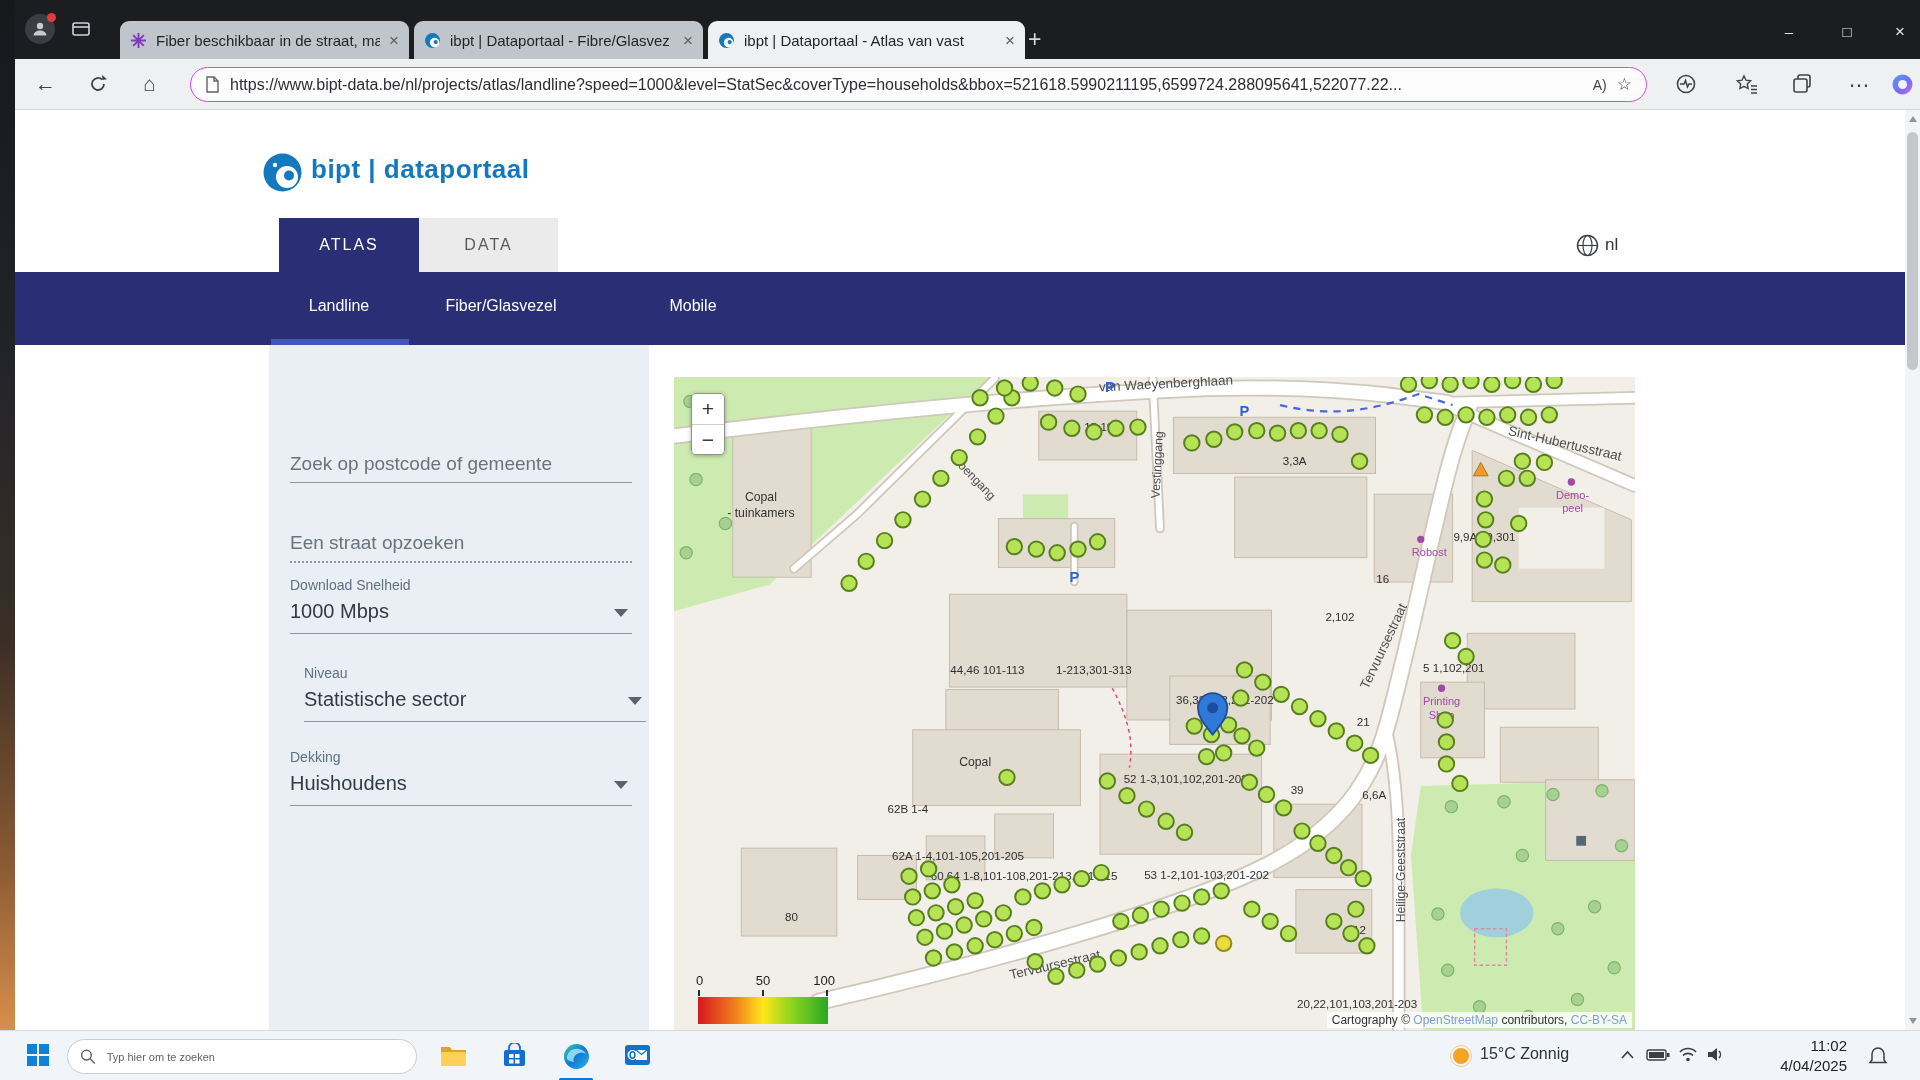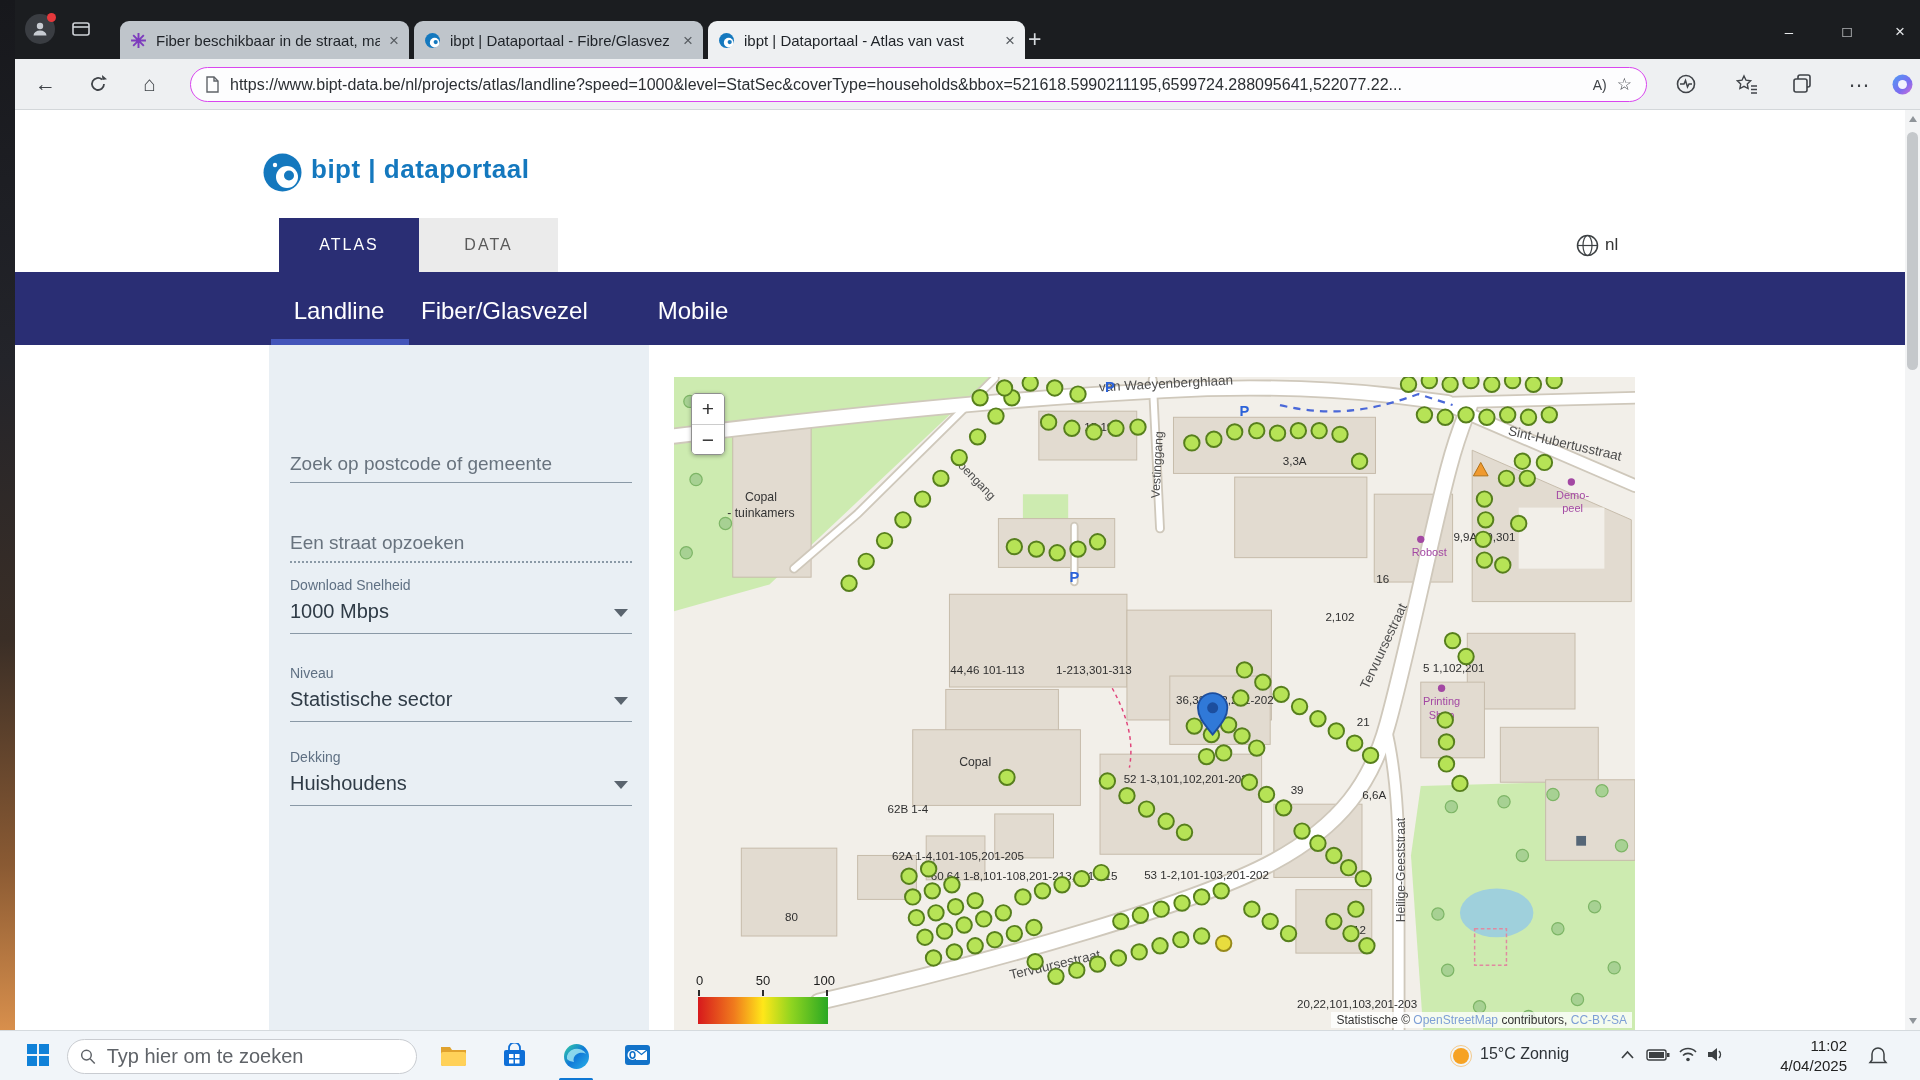"Landline" .navitem { font-size: 24px -> 16px }
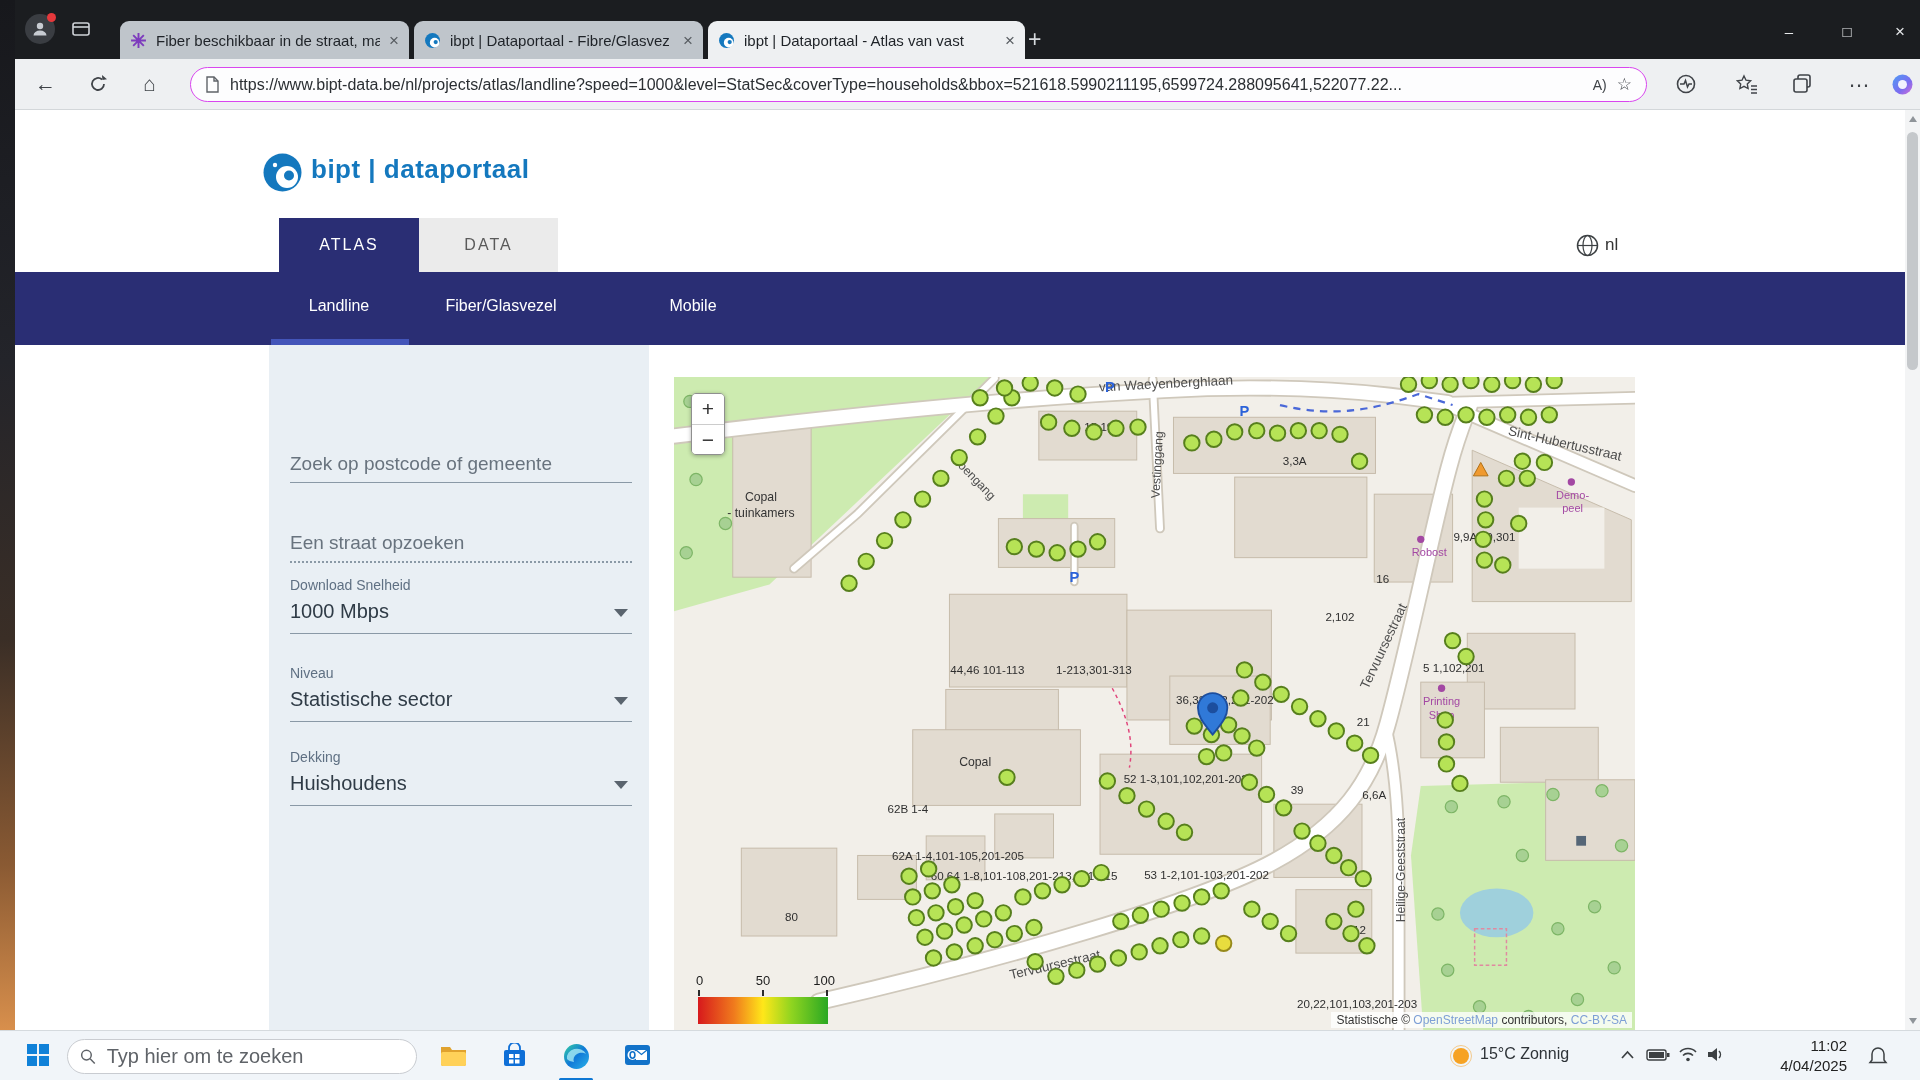"Niveau" div.sgroup { margin-left: none -> 14px }
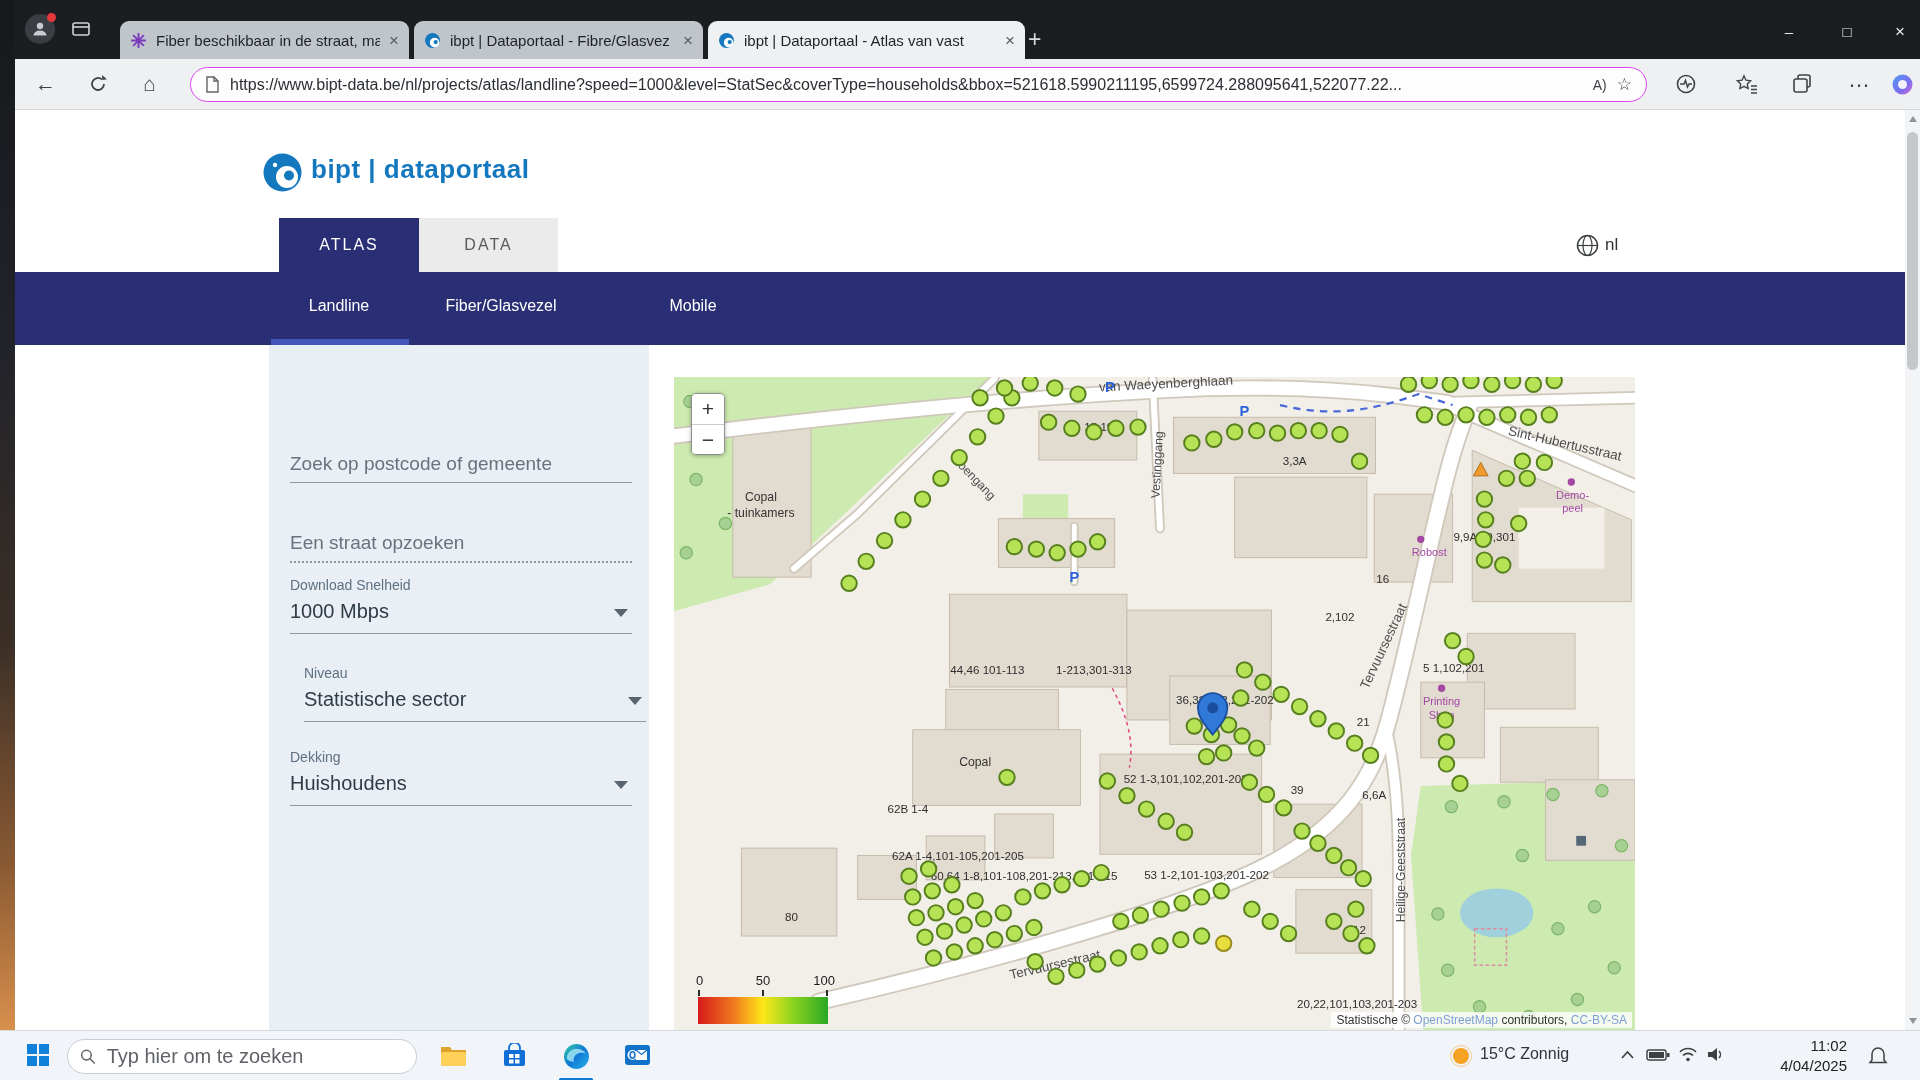"Statistische ©" span { text: Statistische -> Cartography }
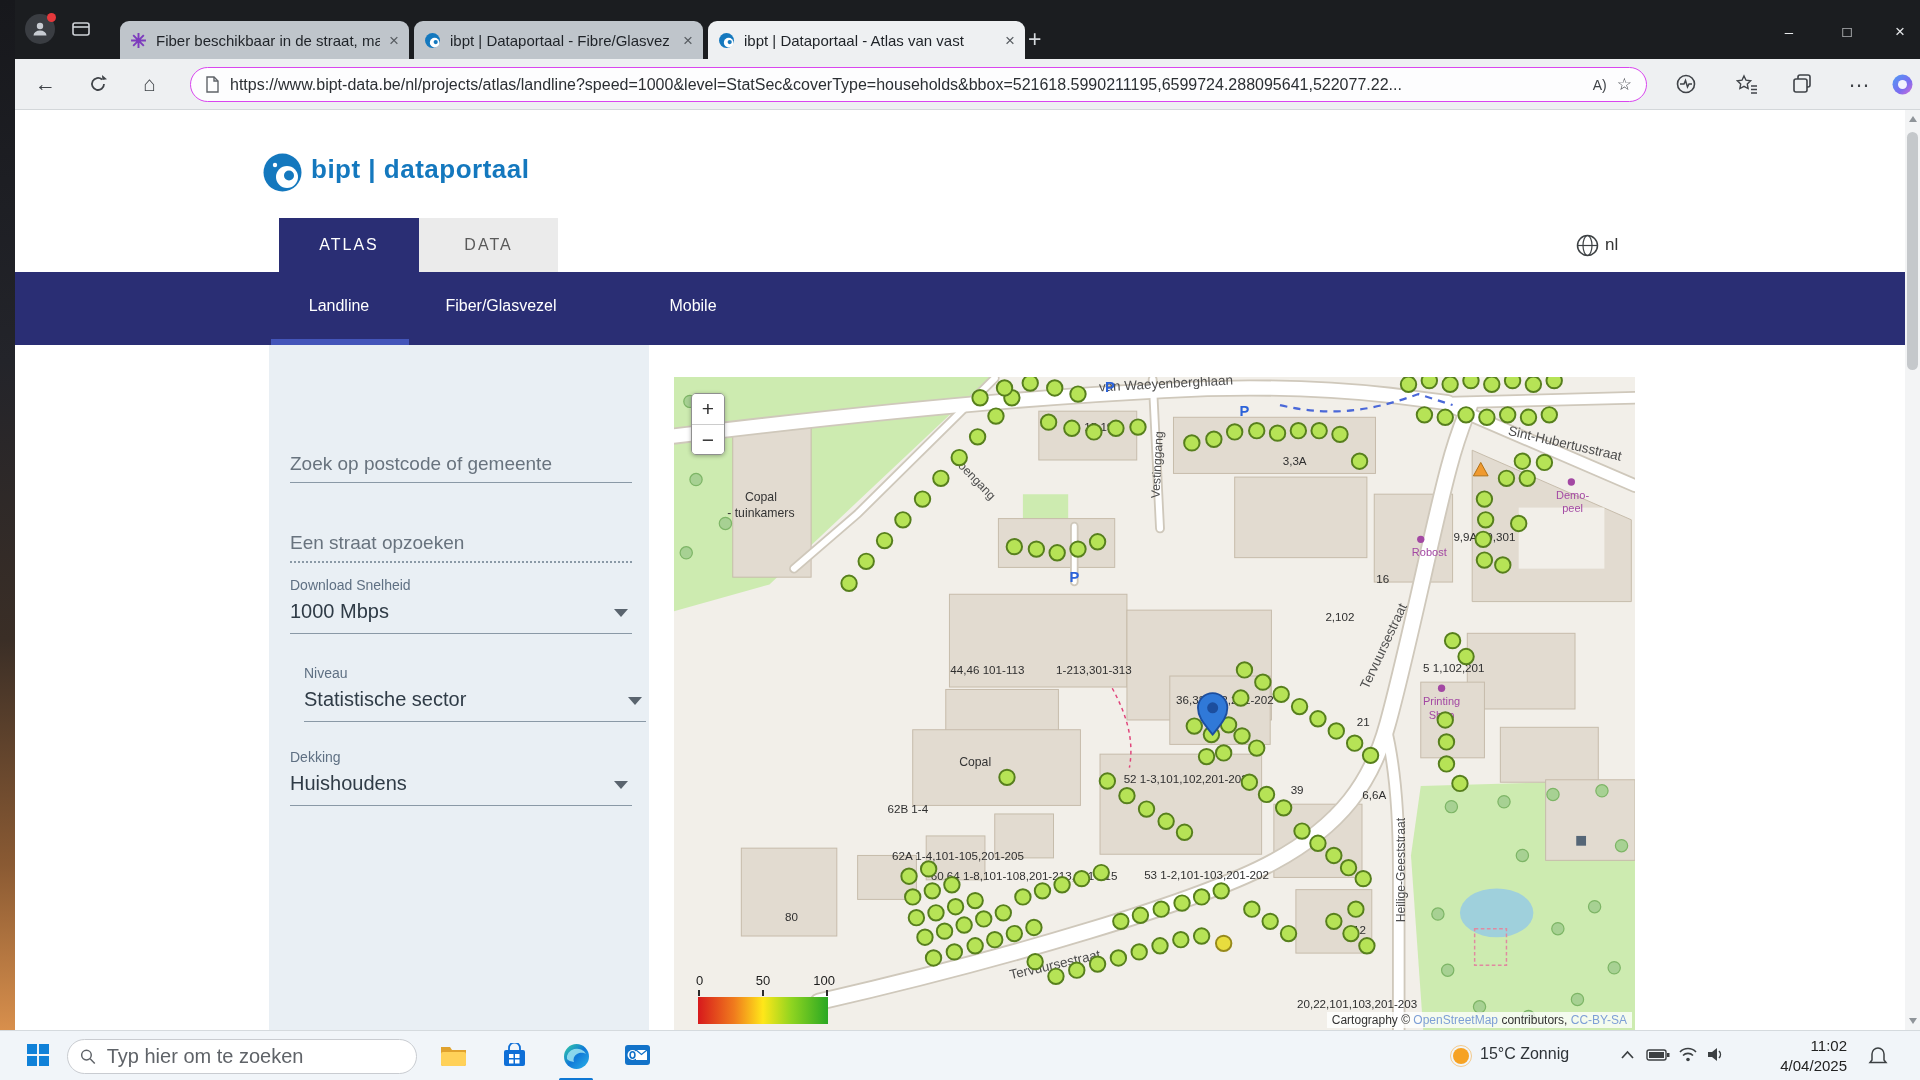"Typ hier om te zoeken" .tsearch input { font-size: 20px -> 11px }
